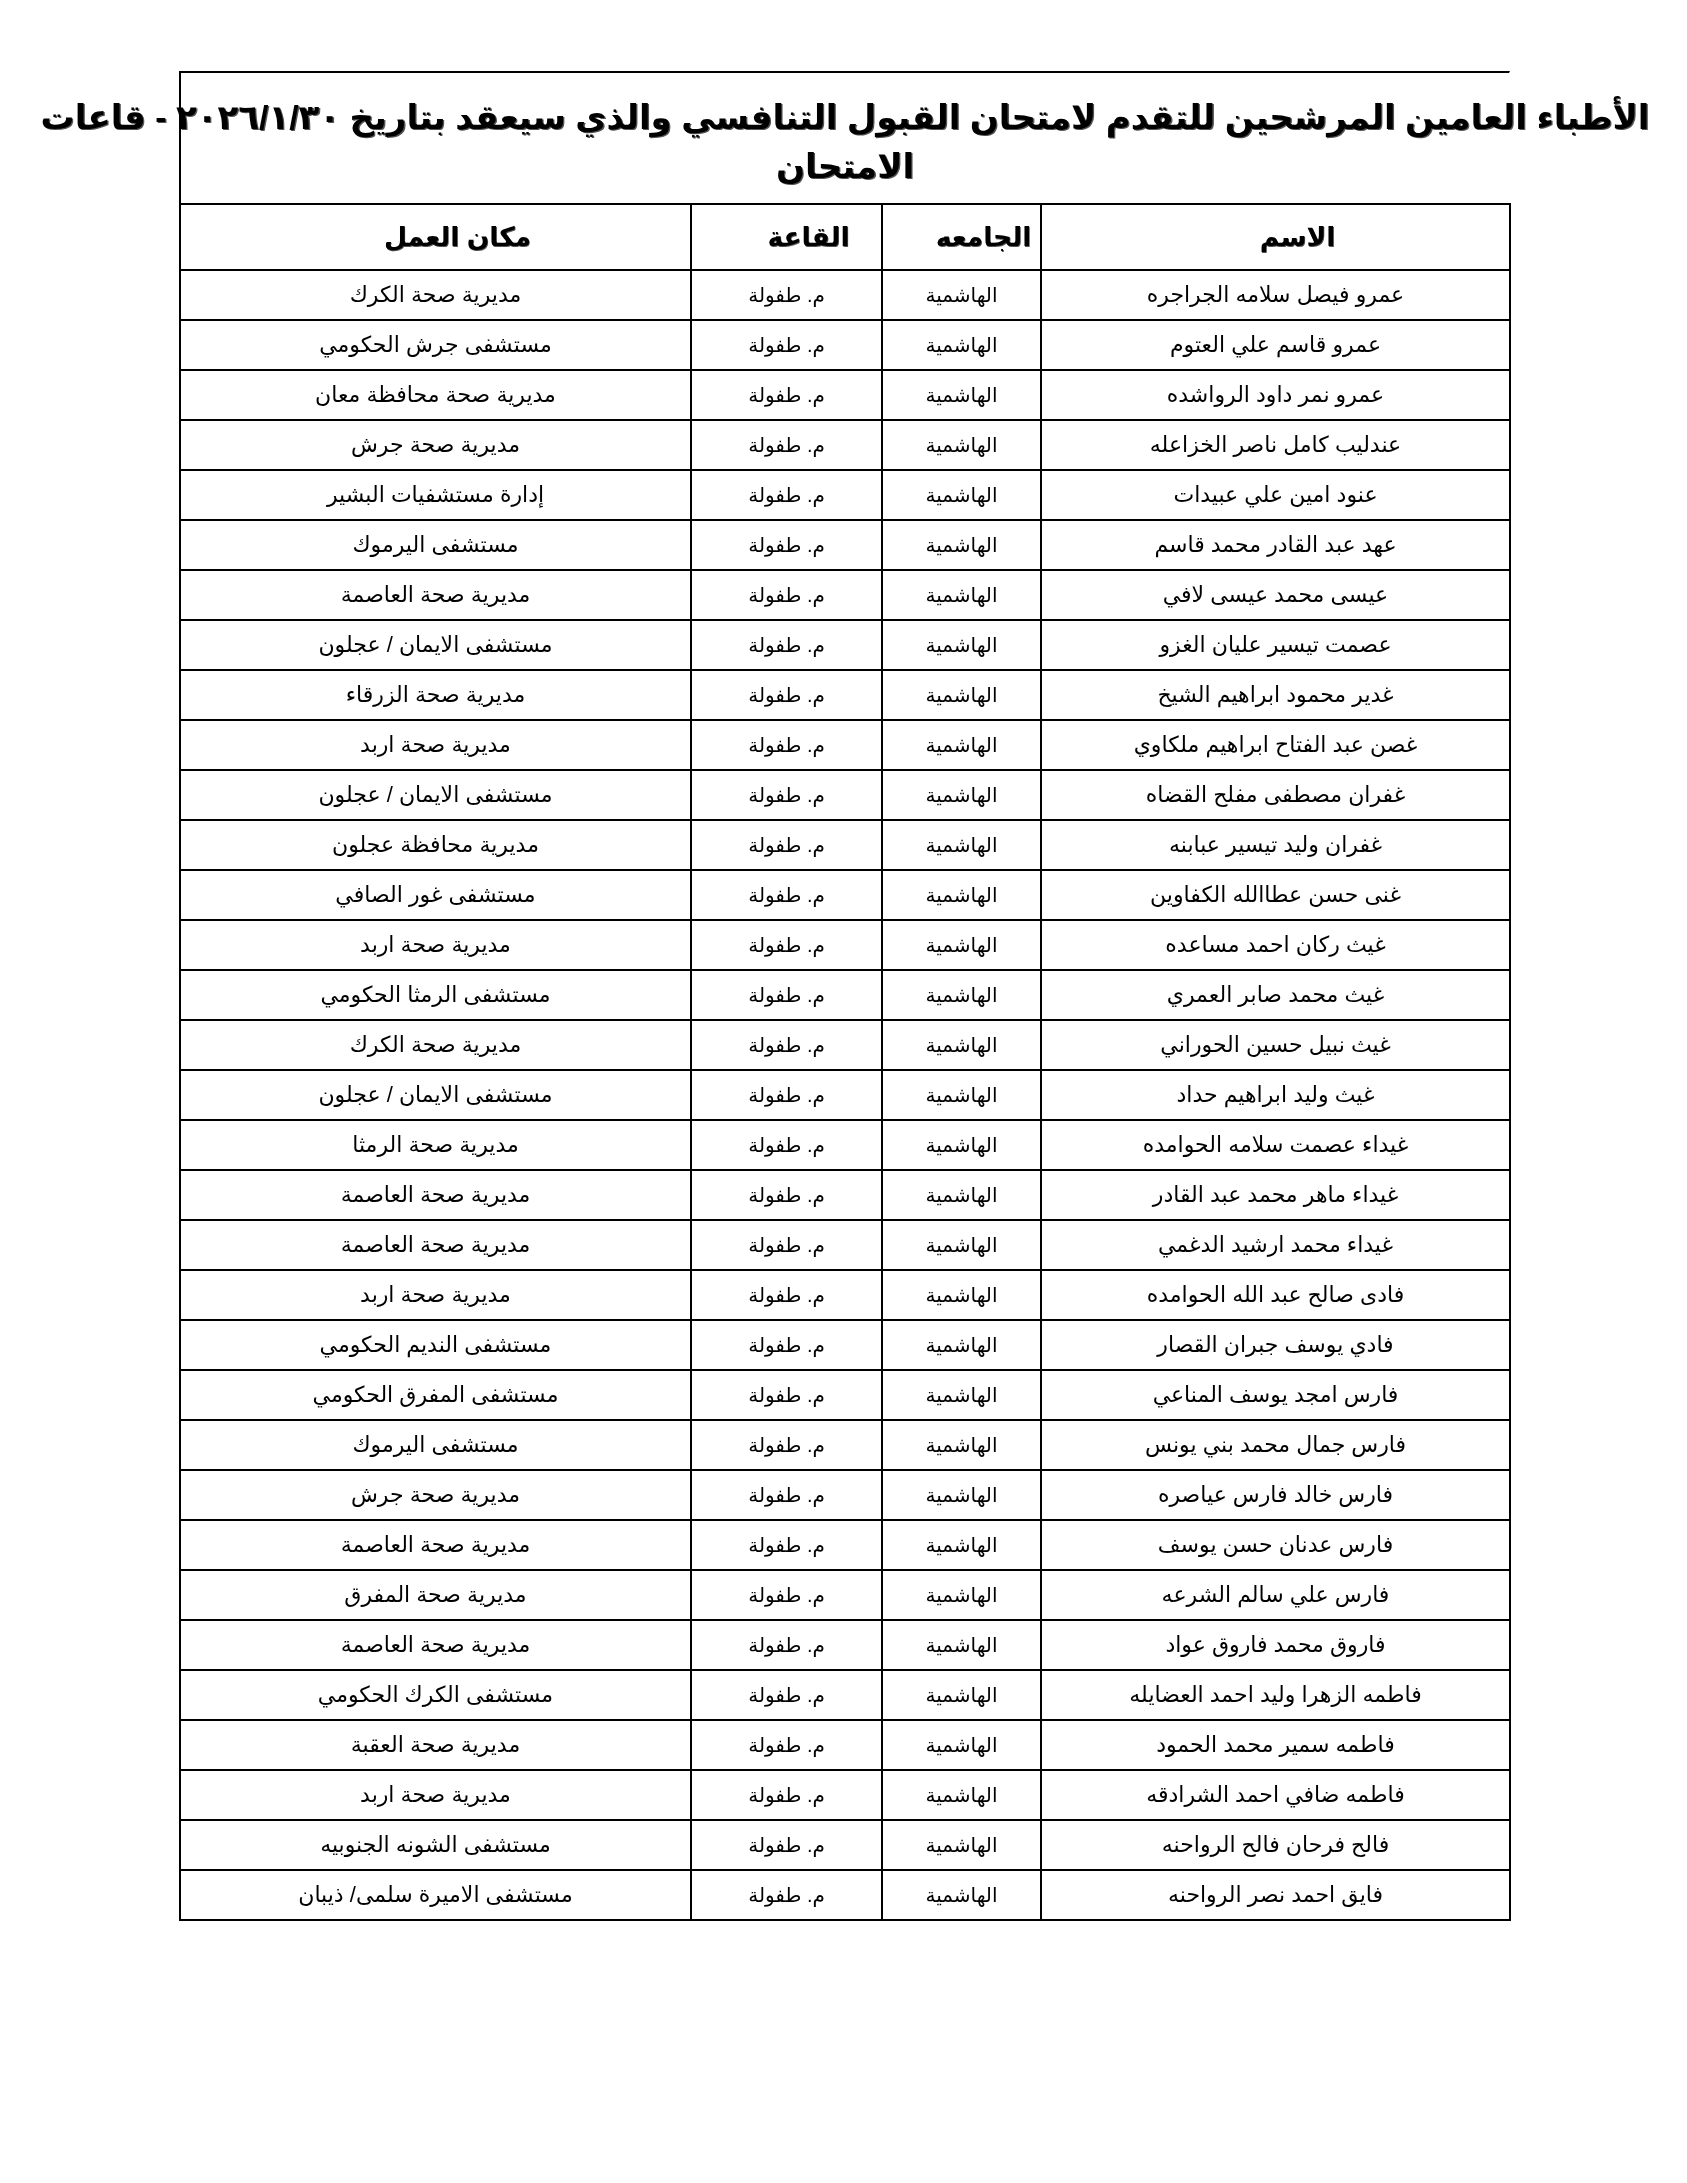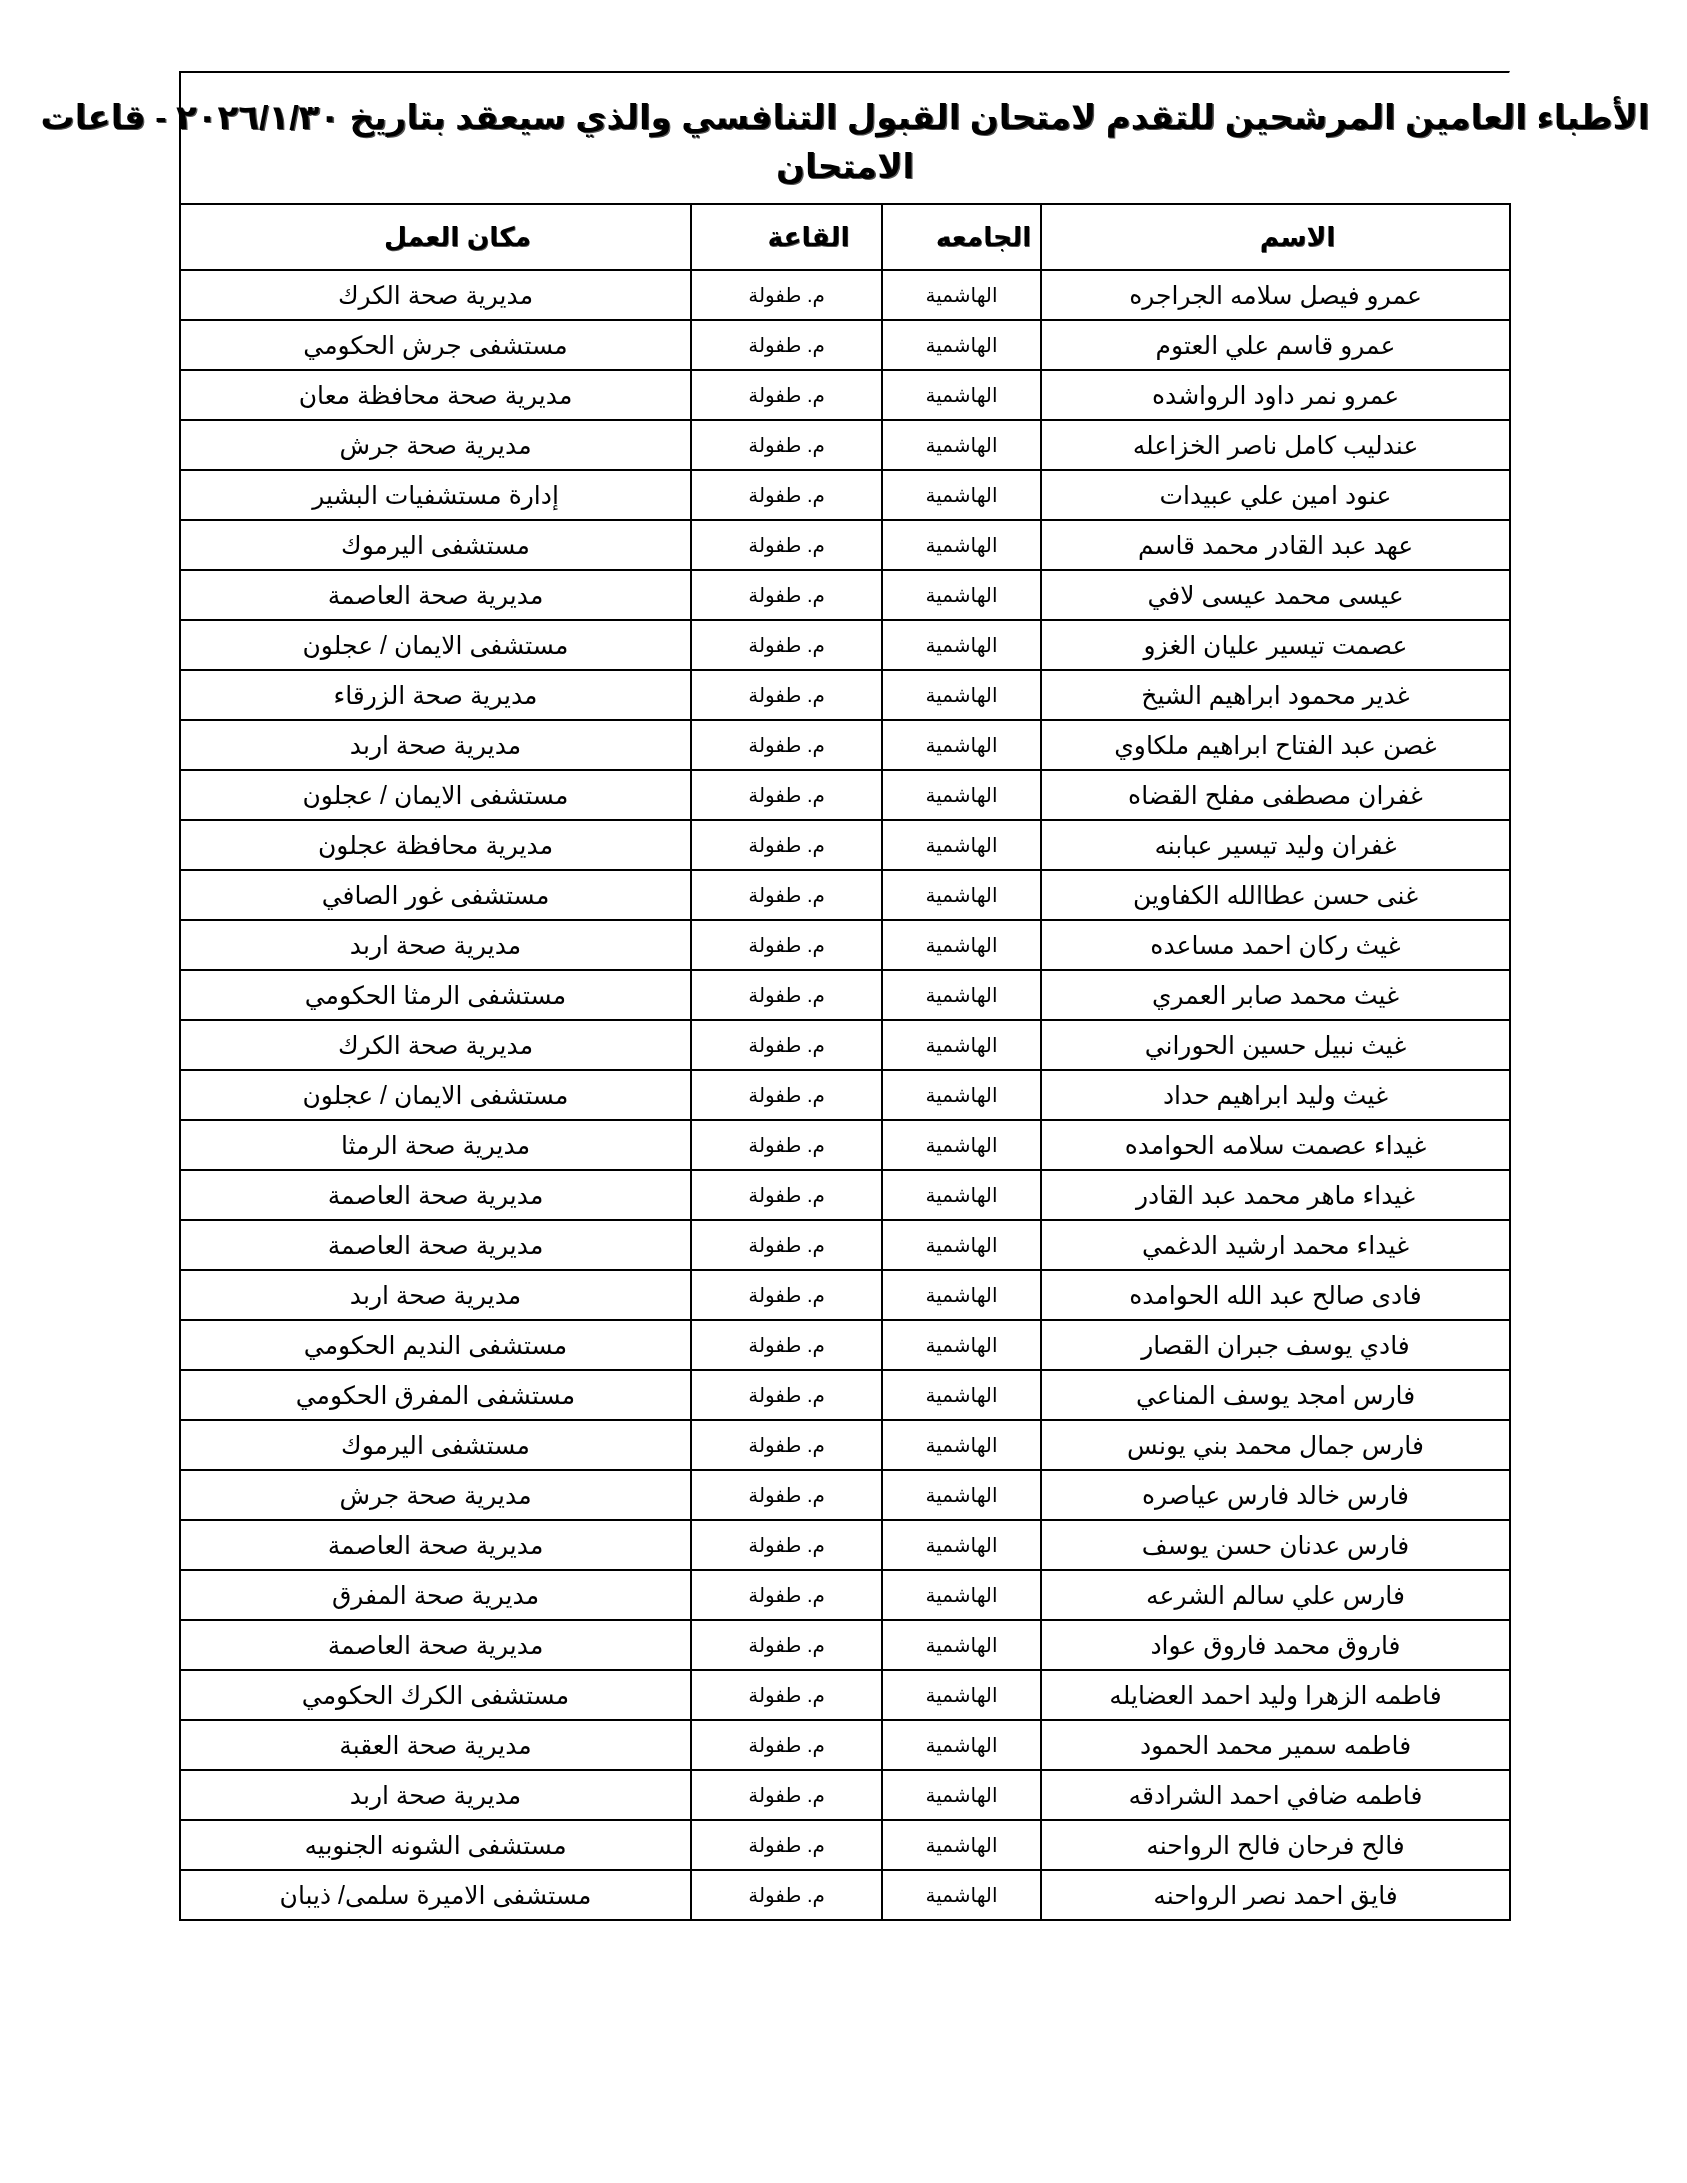"مديرية صحة الكرك" td.c-work { font-size: 25px -> 22px }
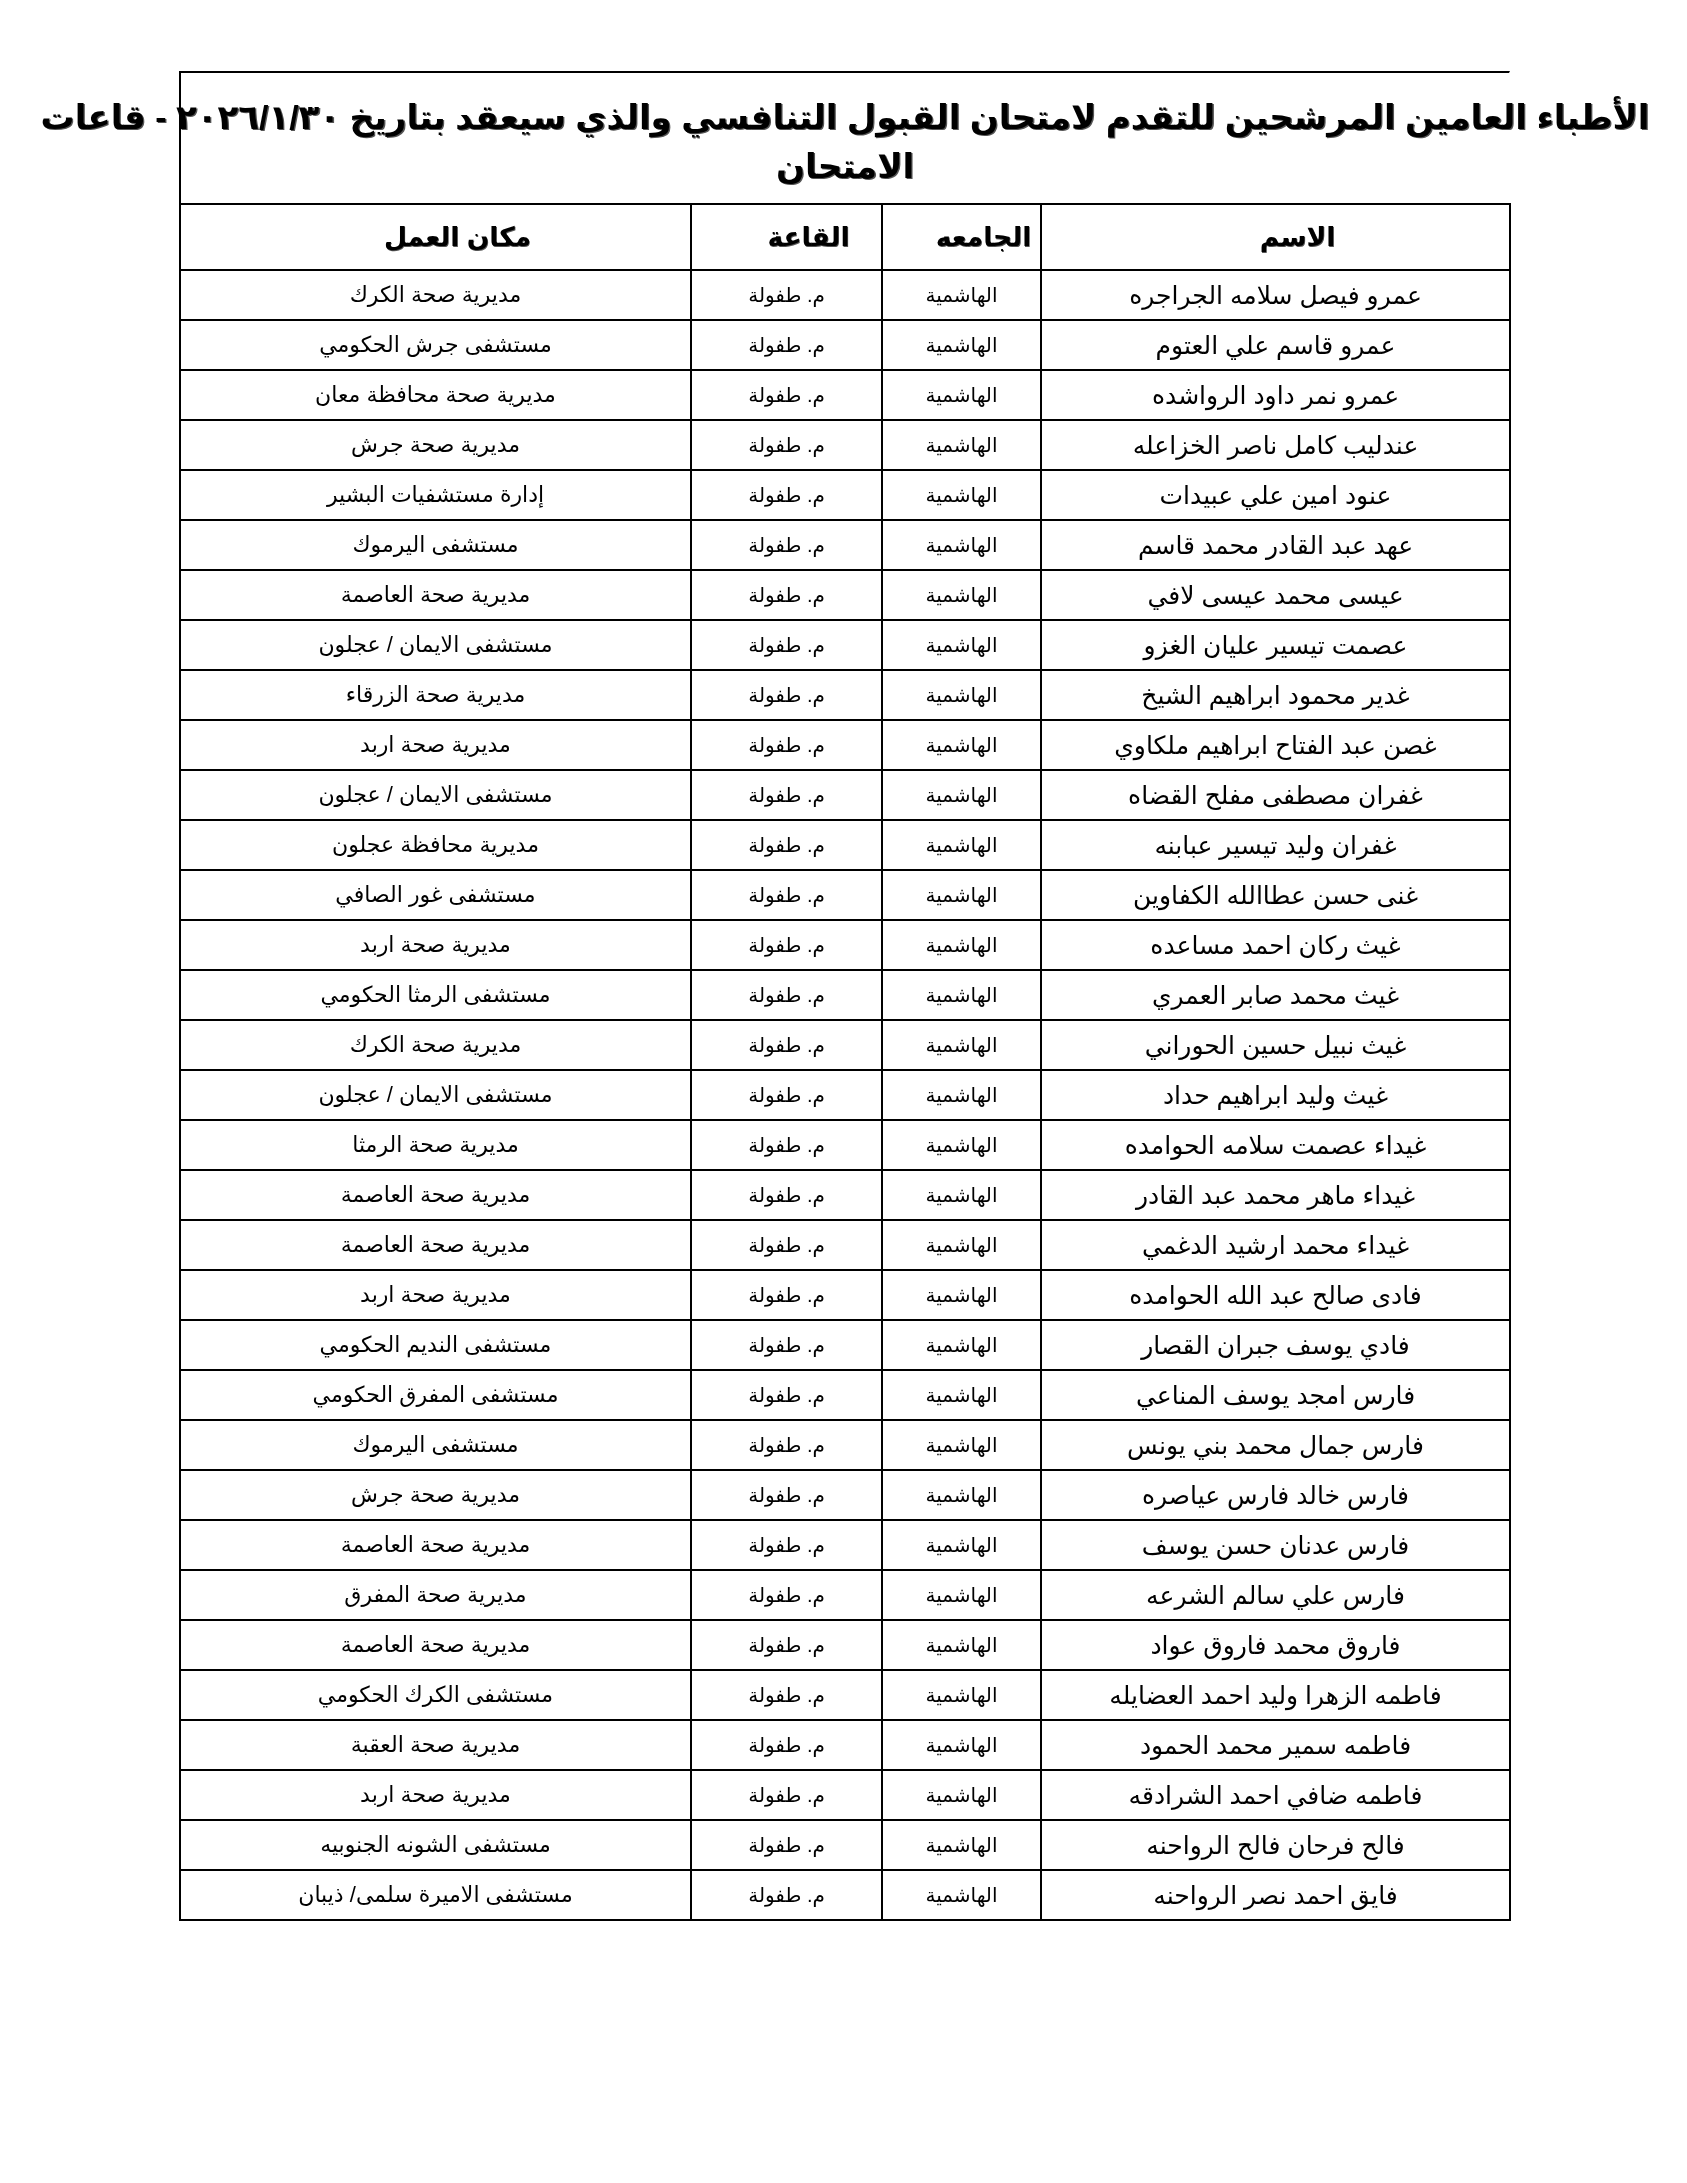"عمرو فيصل سلامه الجراجره" td.c-name { font-size: 25px -> 22px }
